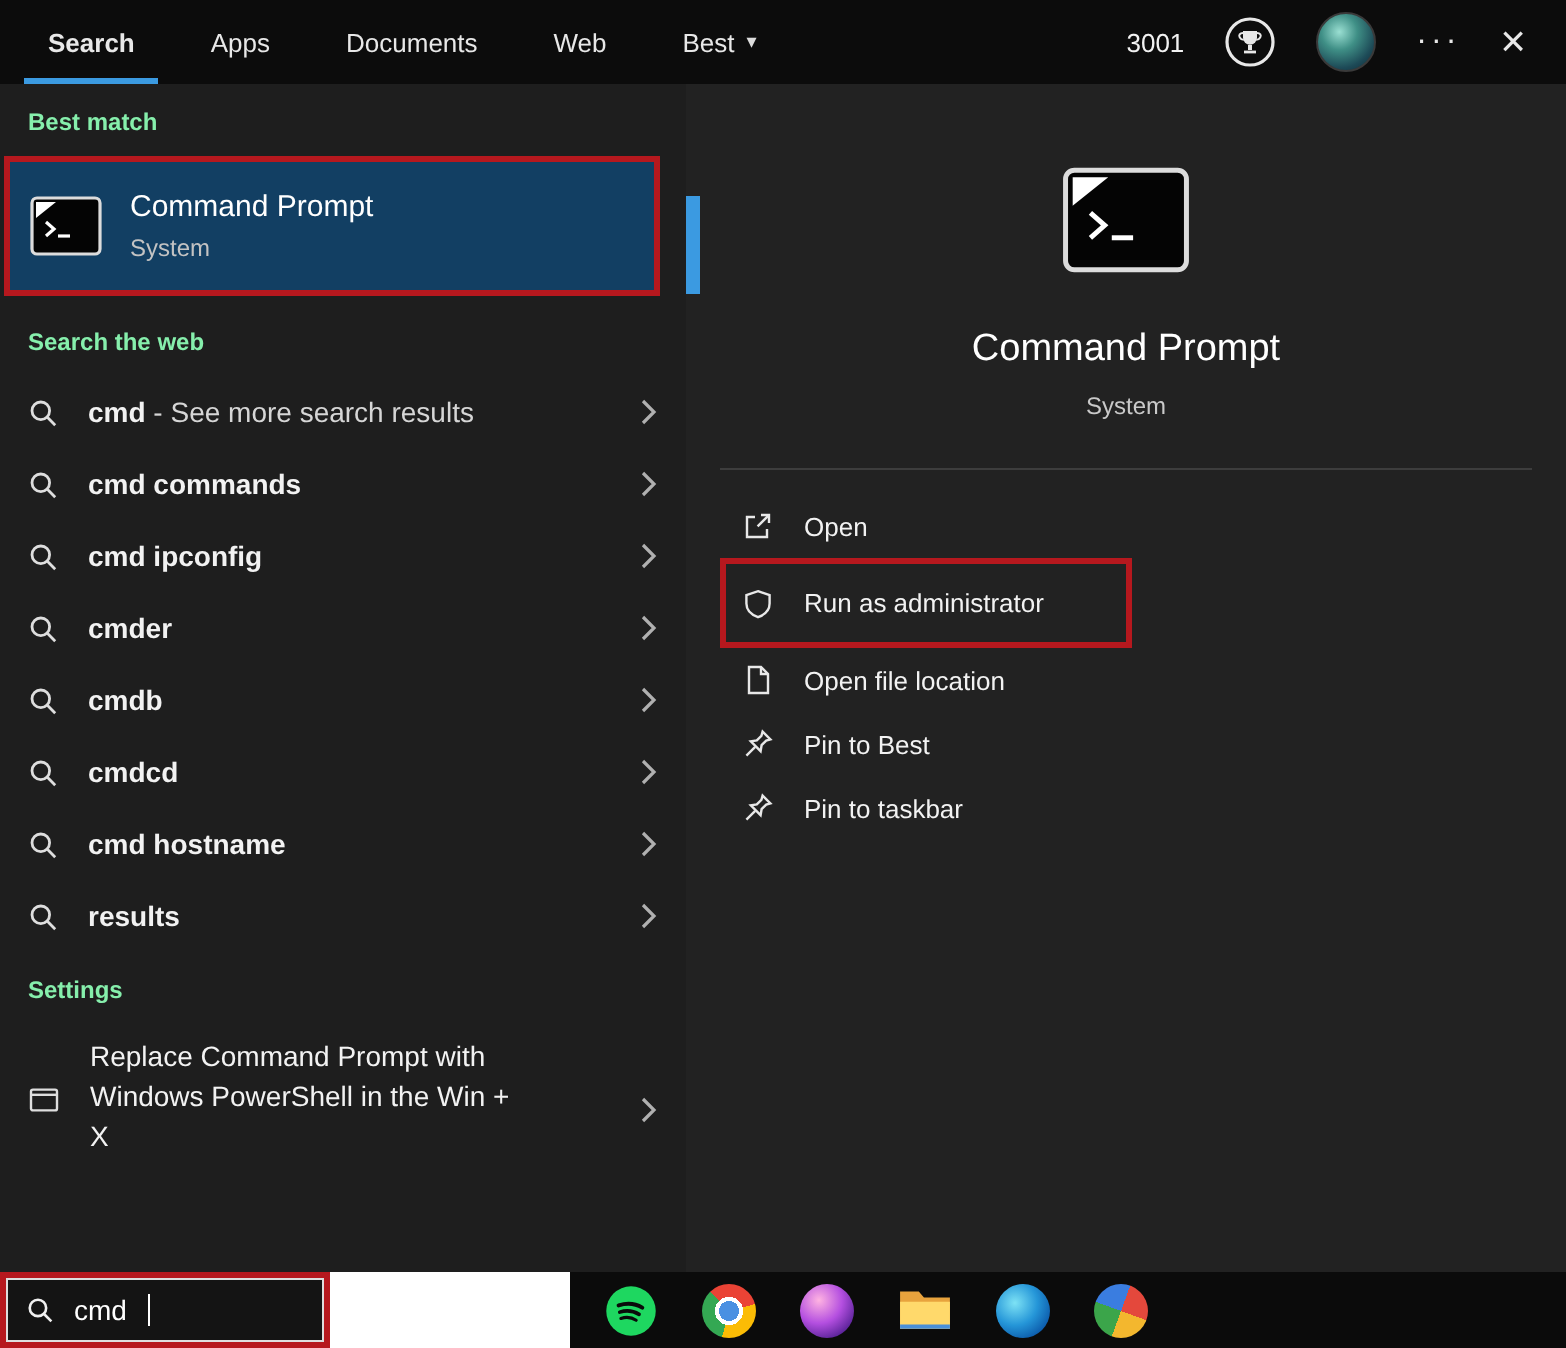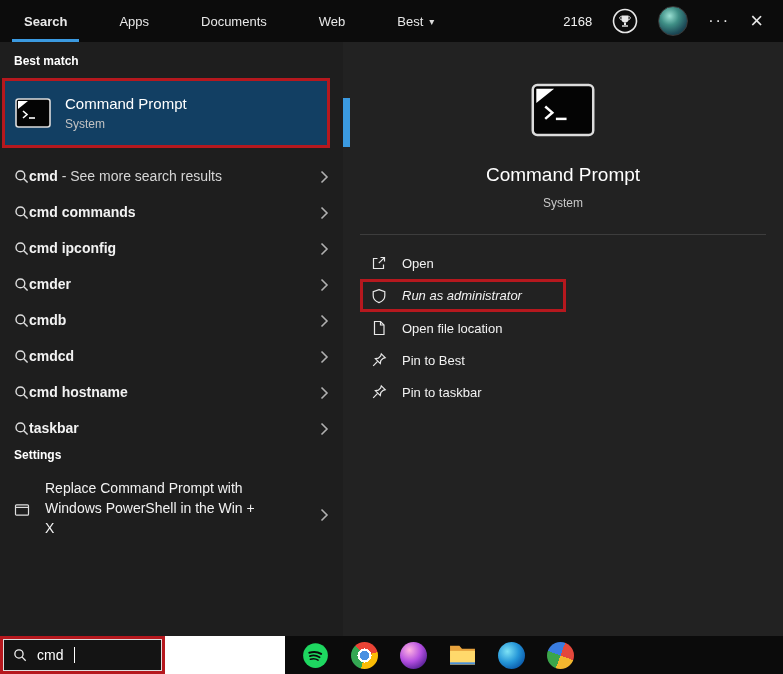"Search" .tabs { gap: 52px -> 38px }
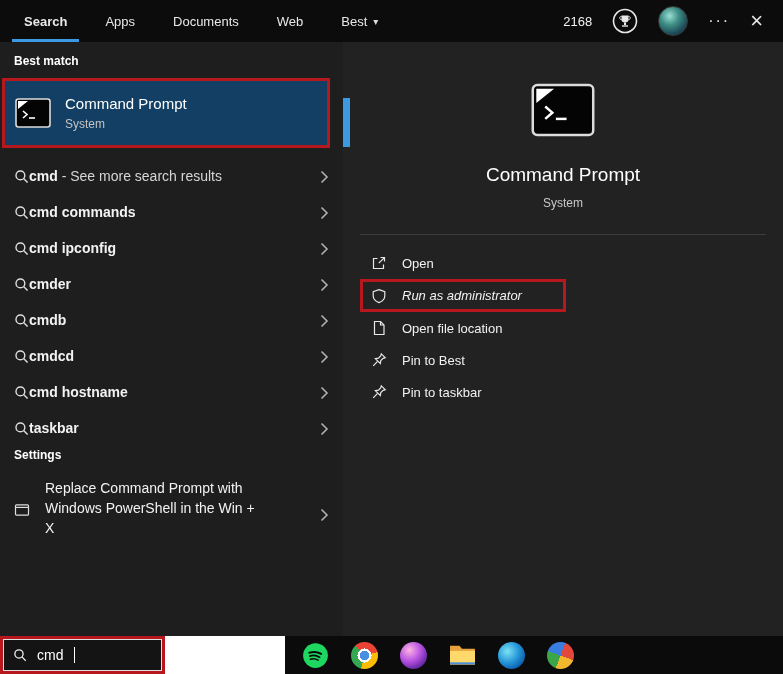"2168" span.points { text: 2168 -> 3001 }
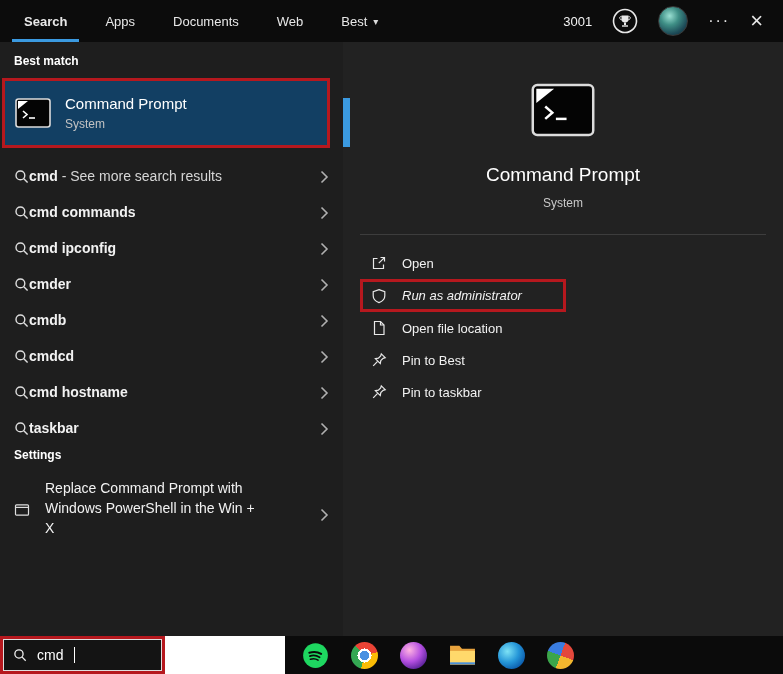"Best match" .section-label { color: #ffffff -> #86efac }
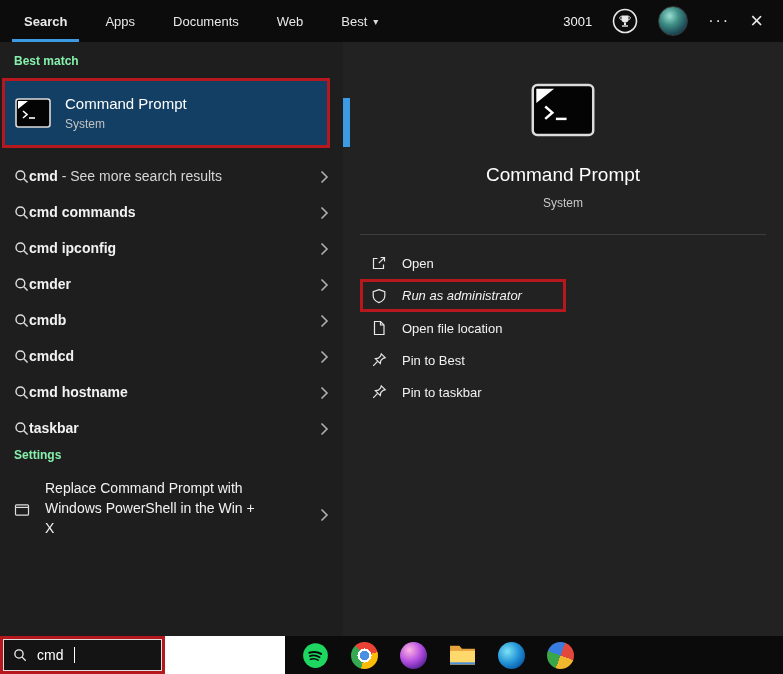"Search the web" div.section-label { html: none -> <div>Search the web</div> }
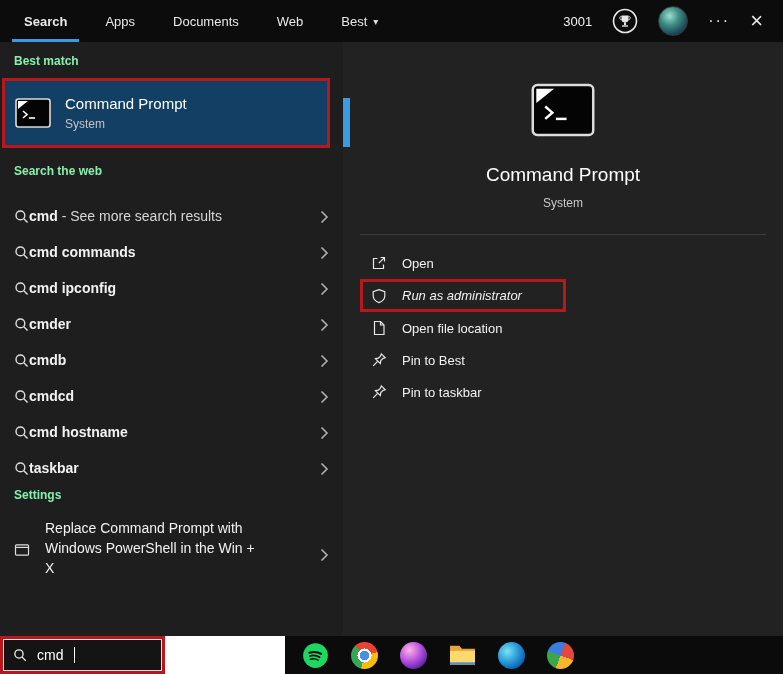"cmd - See more search" .sug-row { align-items: flex-end -> center; gap: none -> 15px }
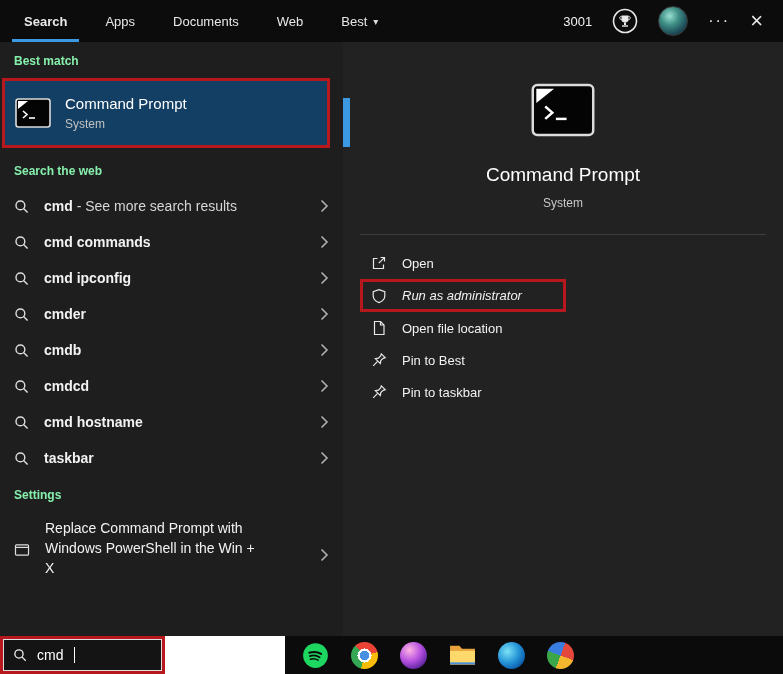"Run as administrator" .action-row.annotated { font-style: italic -> none; height: 33px -> 45px }
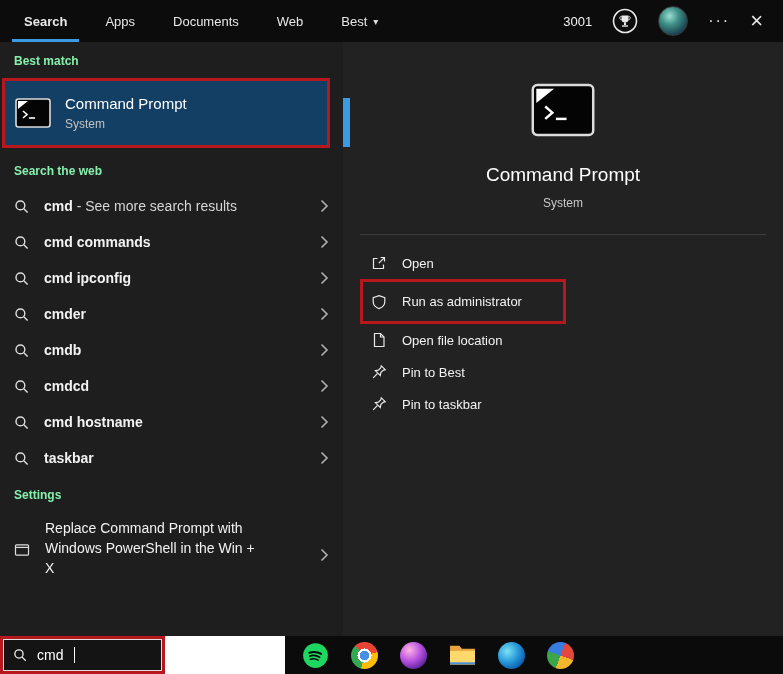"taskbar" span.q { text: taskbar -> results }
